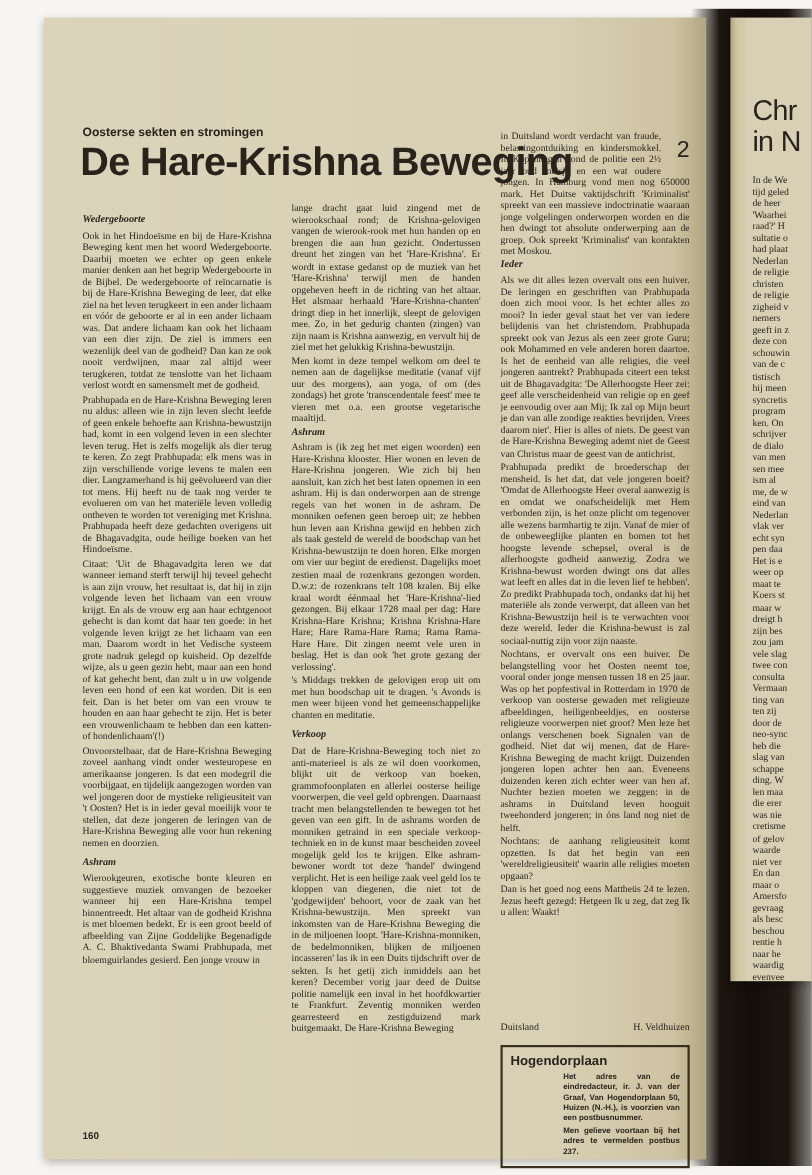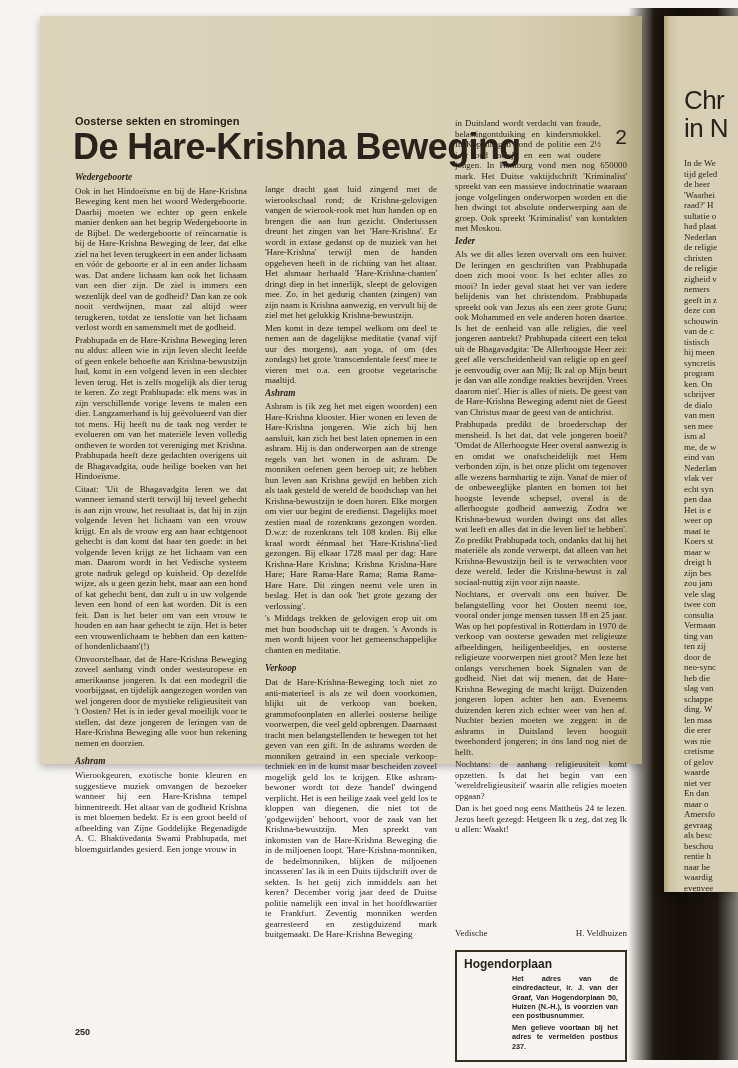"Oosterse sekten en stromingen" .page-left { height: 748px -> 1038px }
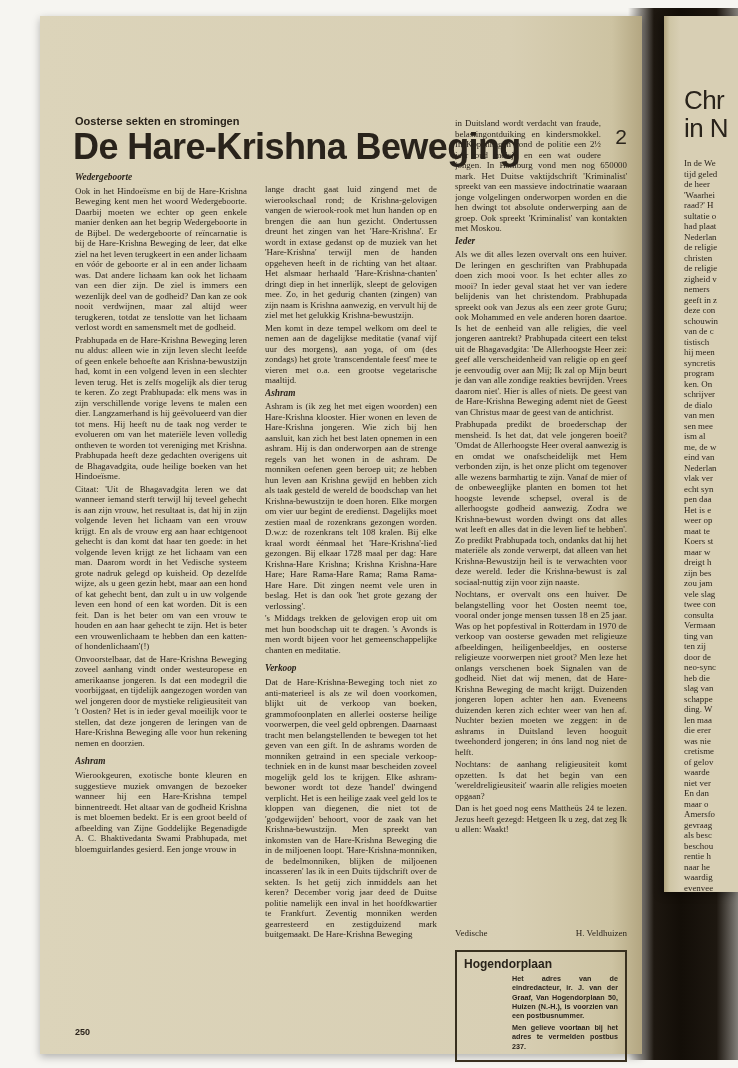"Wedergeboorte" .col1 { top: 156px -> 179px }
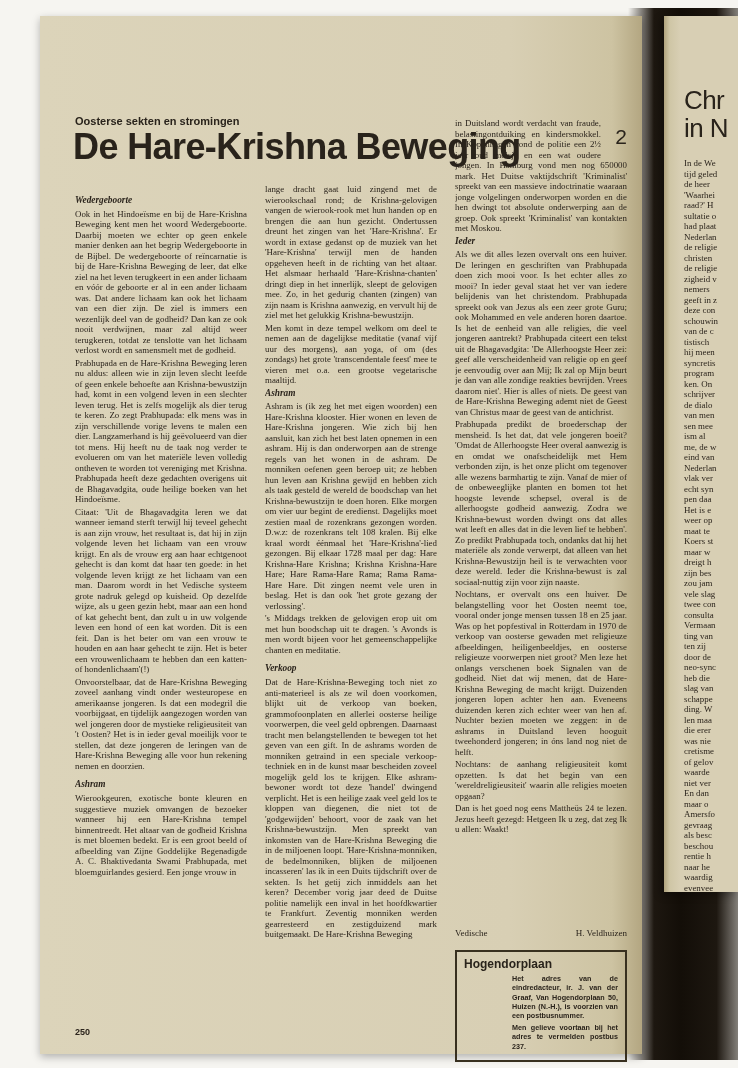"'s Middags trekken de gelovigen" p.para { text: wordt bijeen voor -> weer bijeen vond }
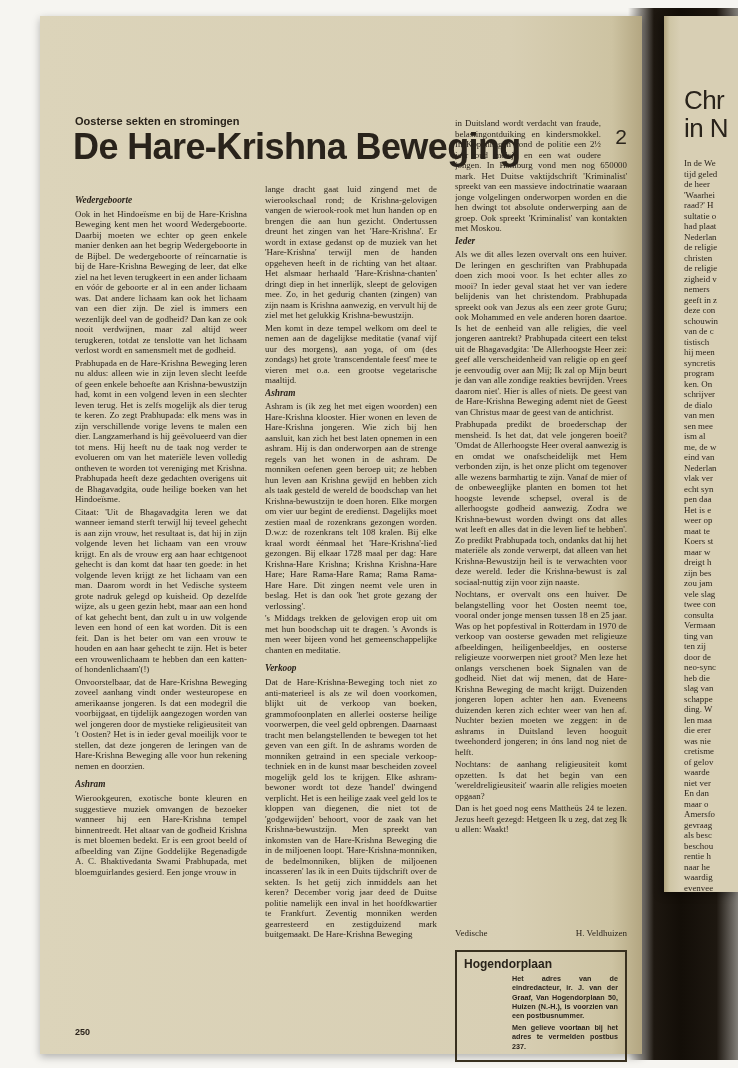"Vedische" span { text: Vedische -> Duitsland }
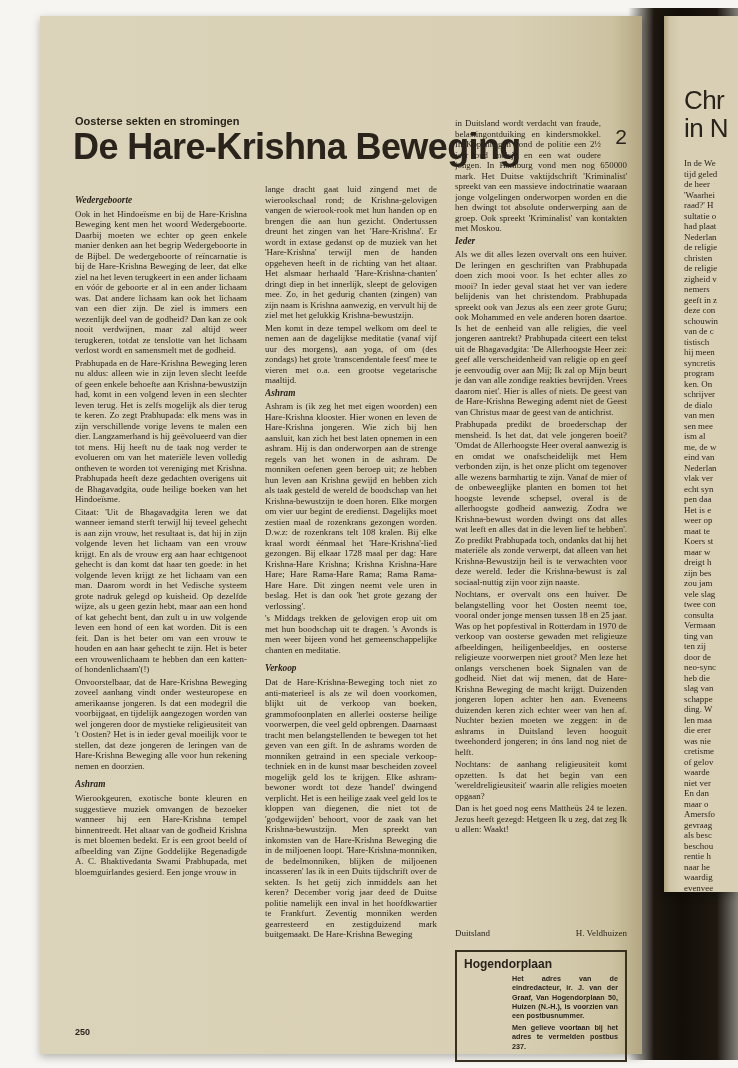"250" div.pagenum { text: 250 -> 160 }
